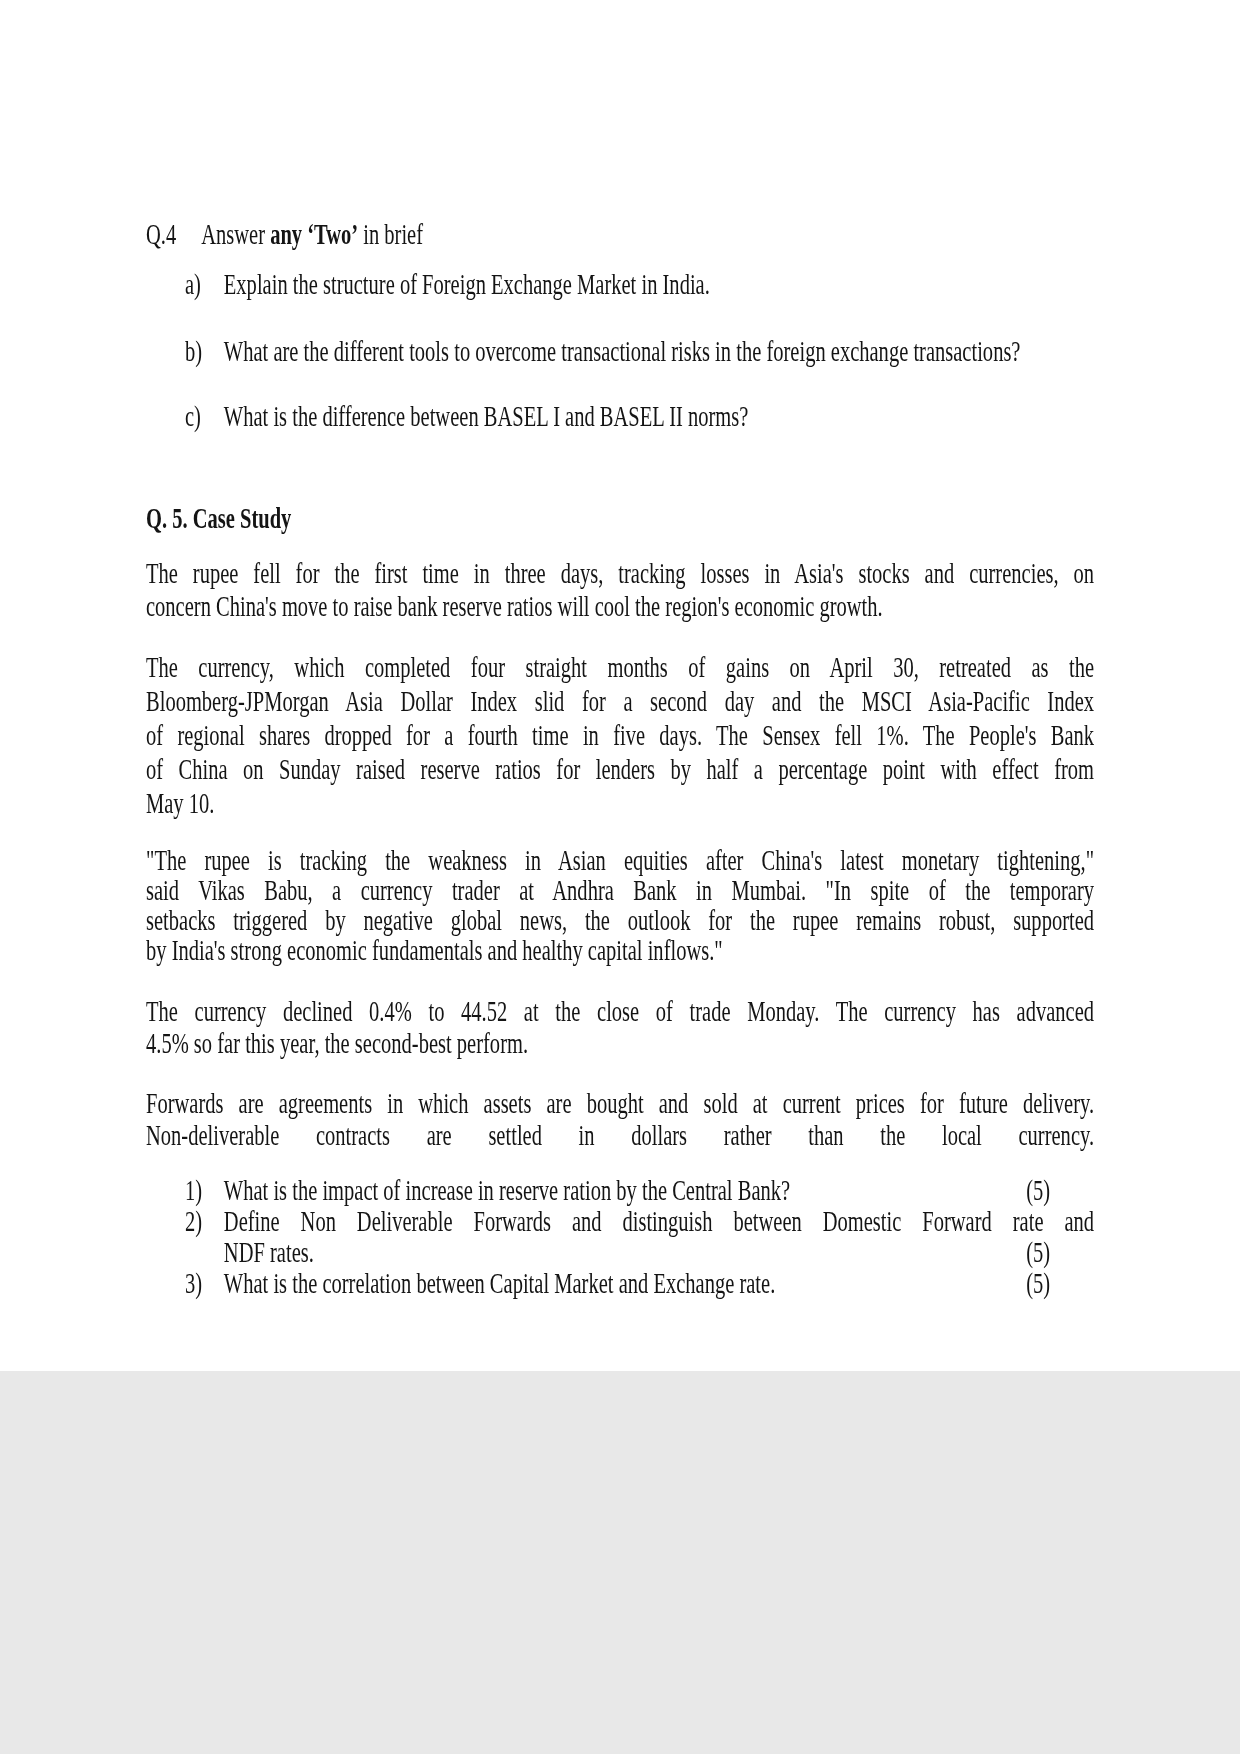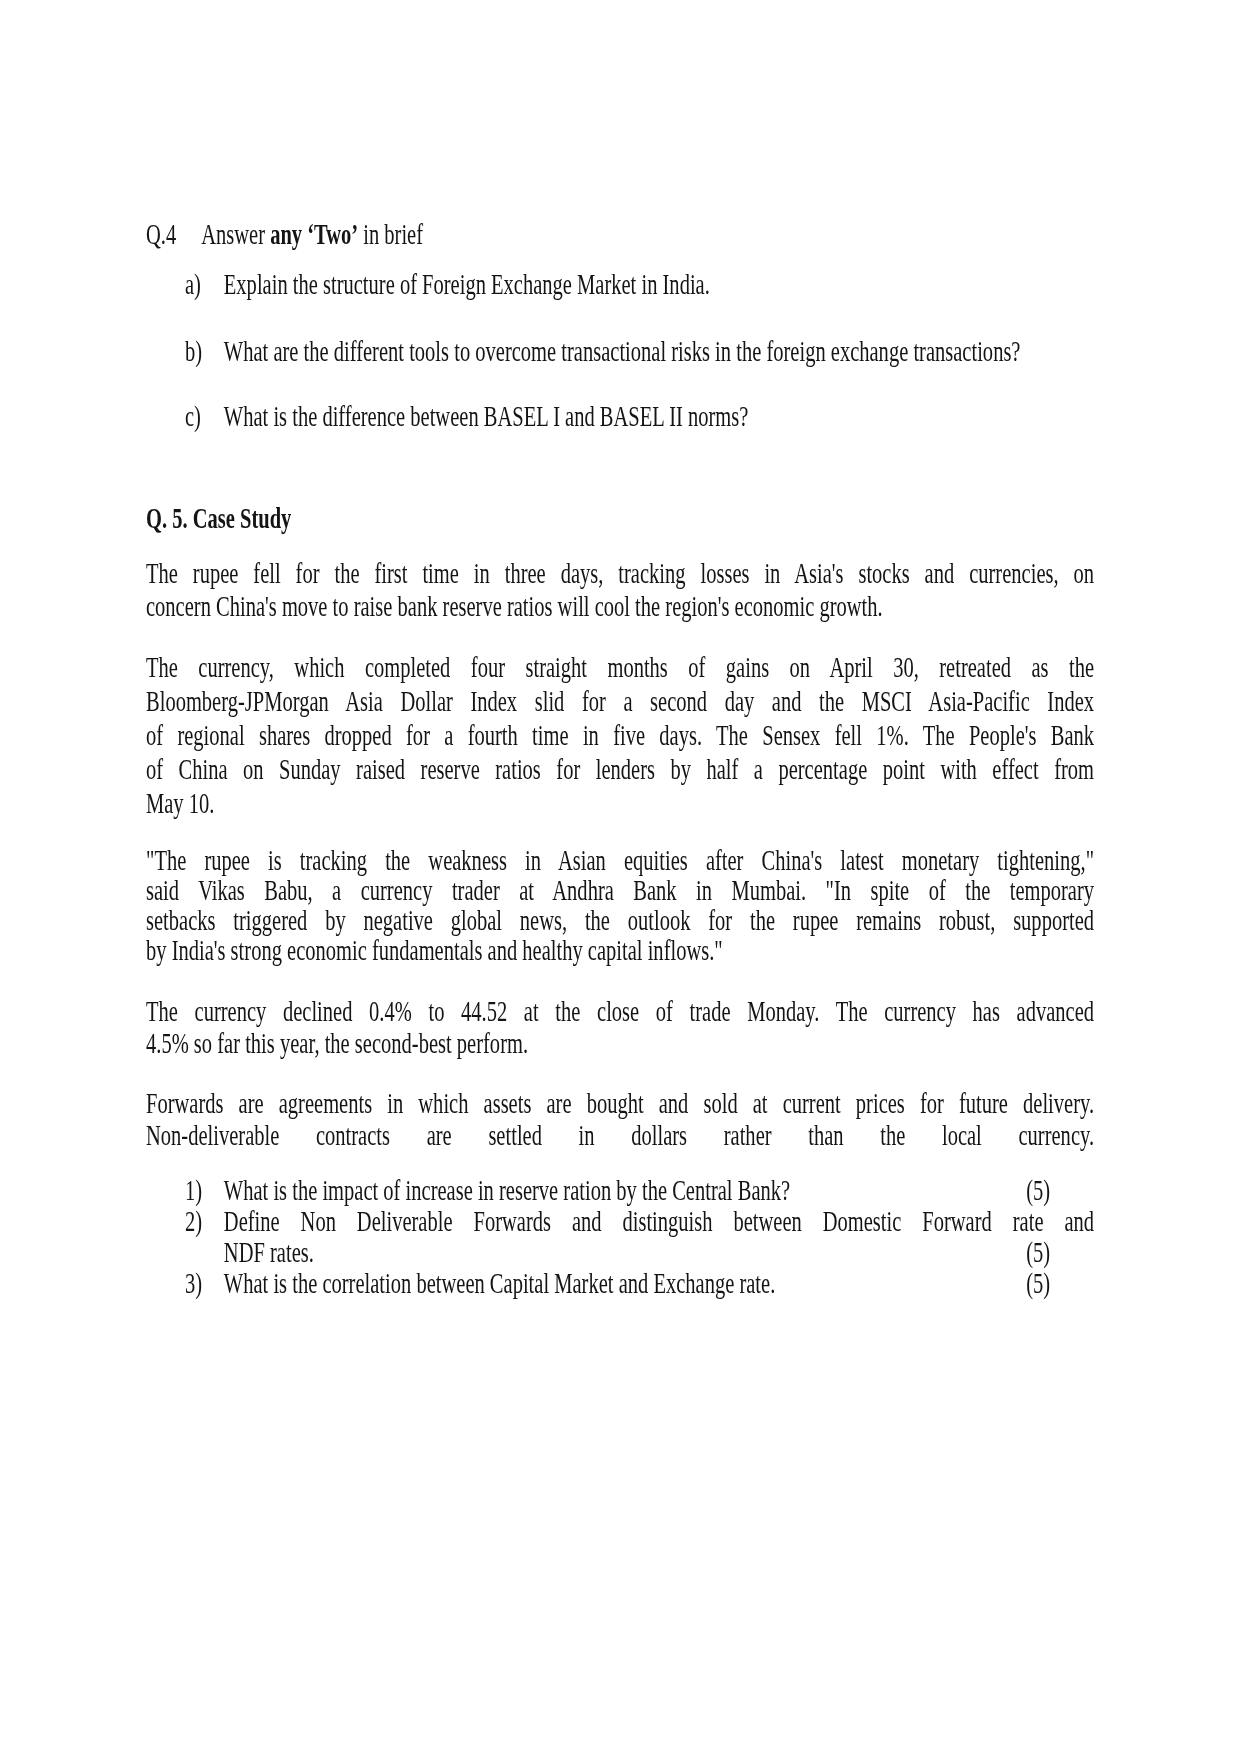"Q.4 Answer any ‘Two’ in" .page { height: 1754px -> 1371px }
